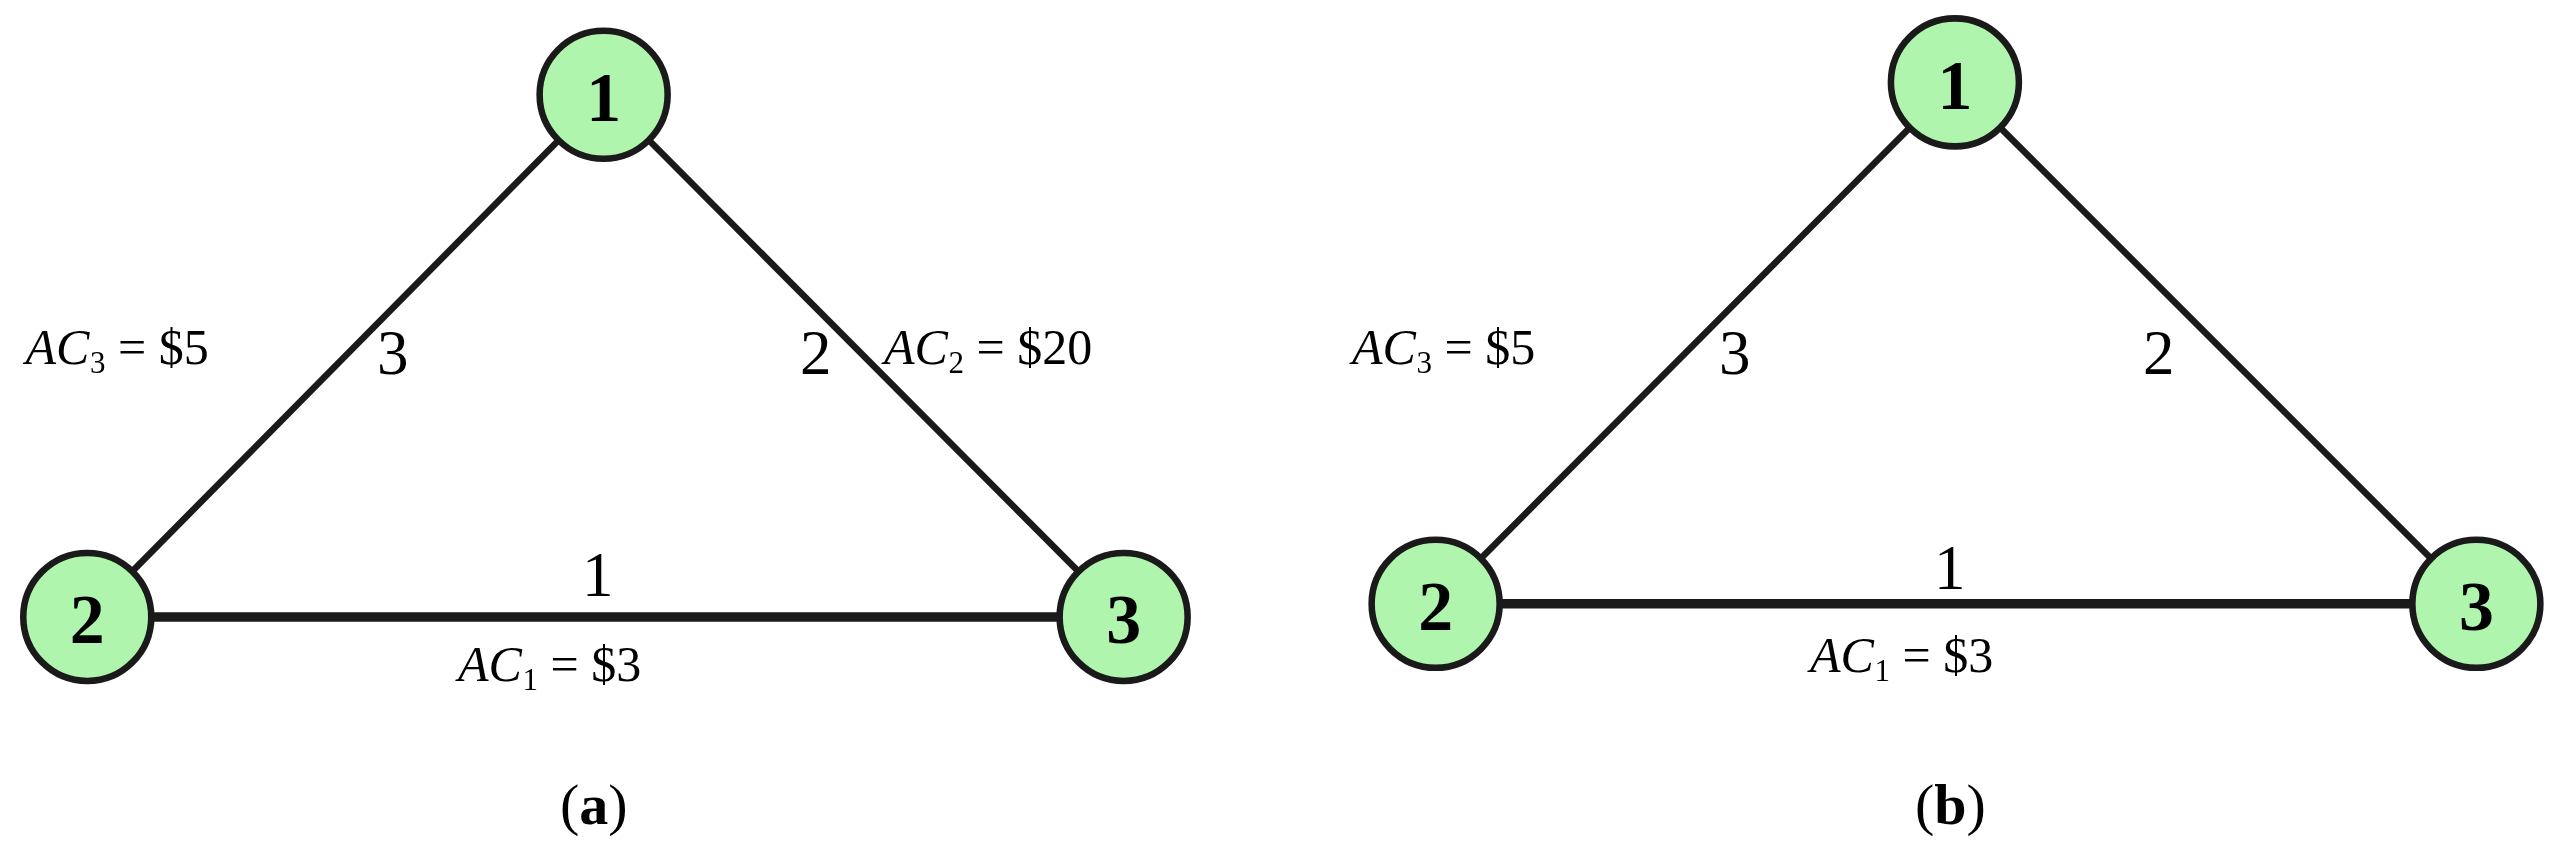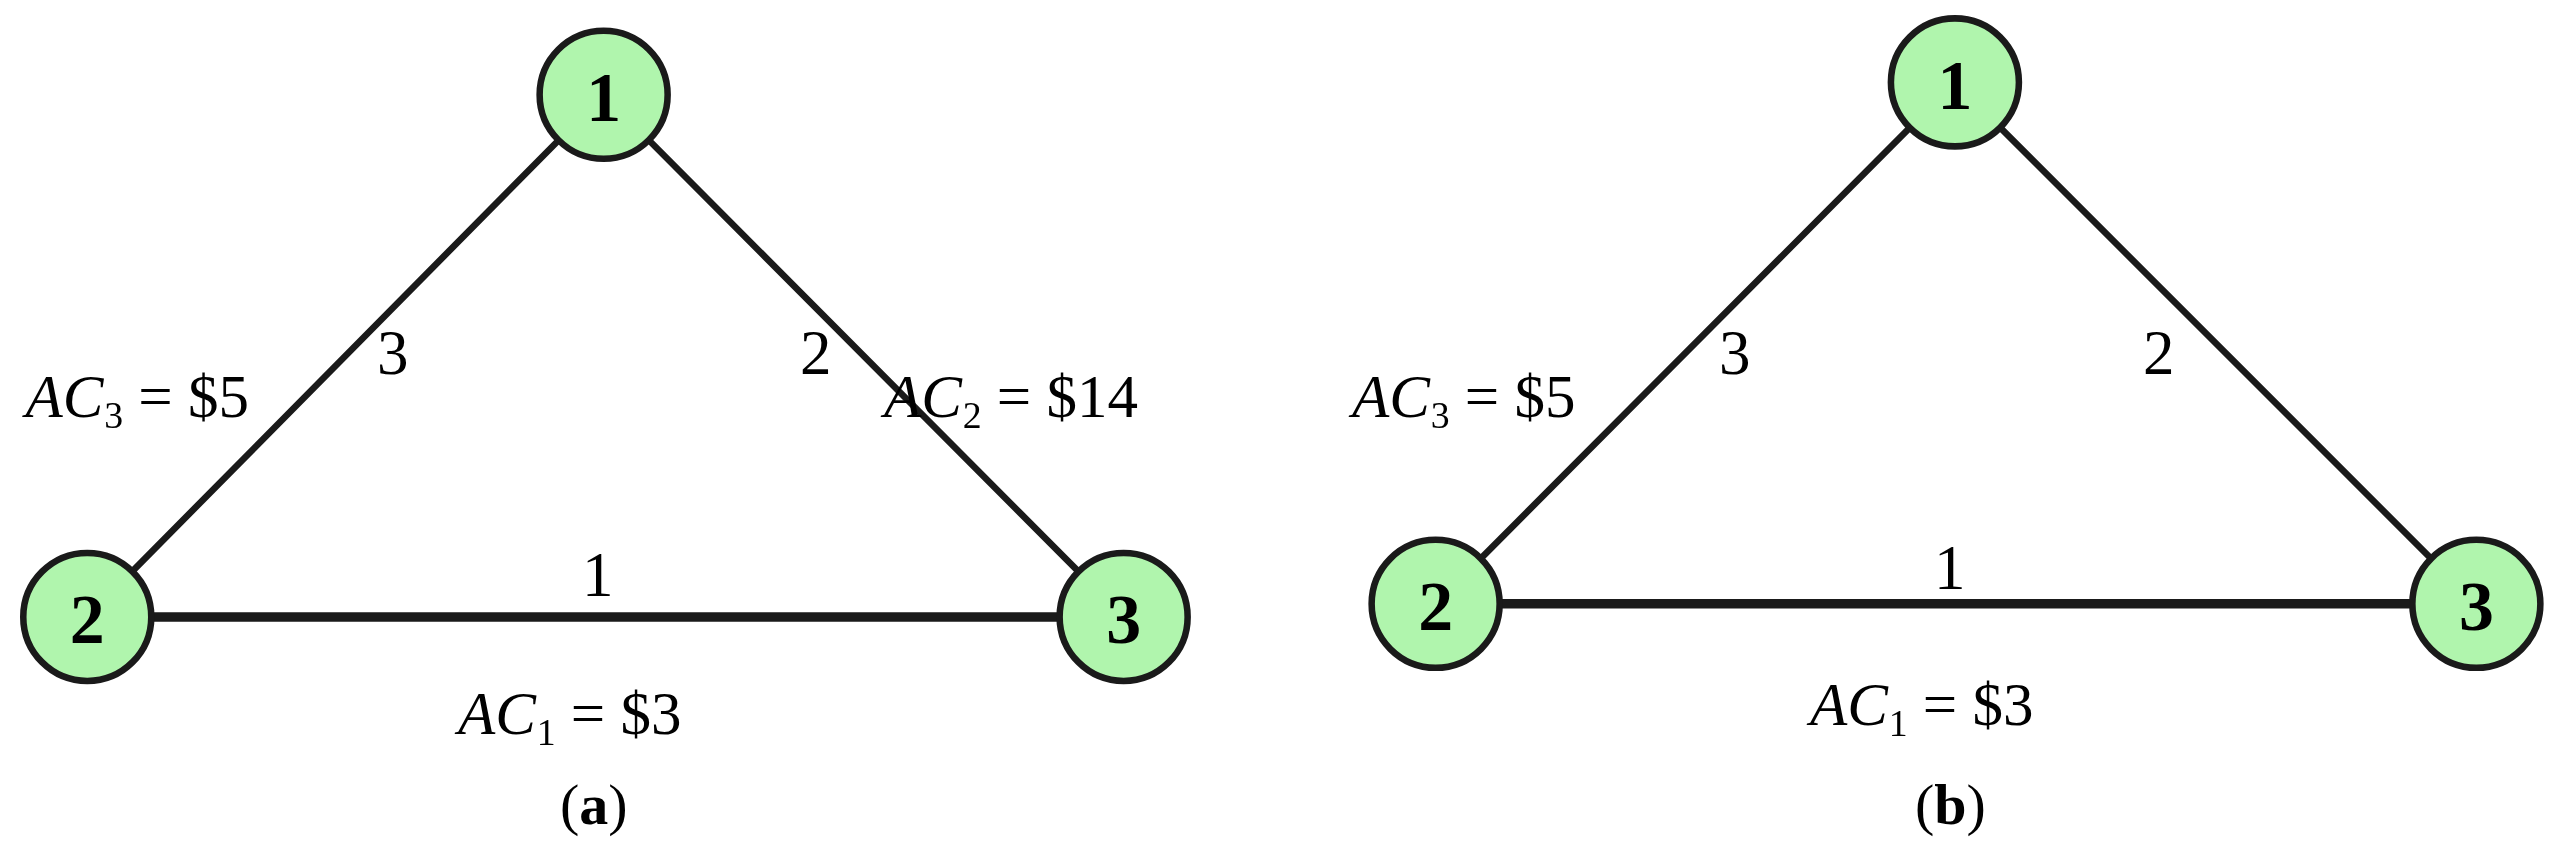"AC3 = $5" .math { font-size: 61px -> 50px; margin-top: 44px -> none }
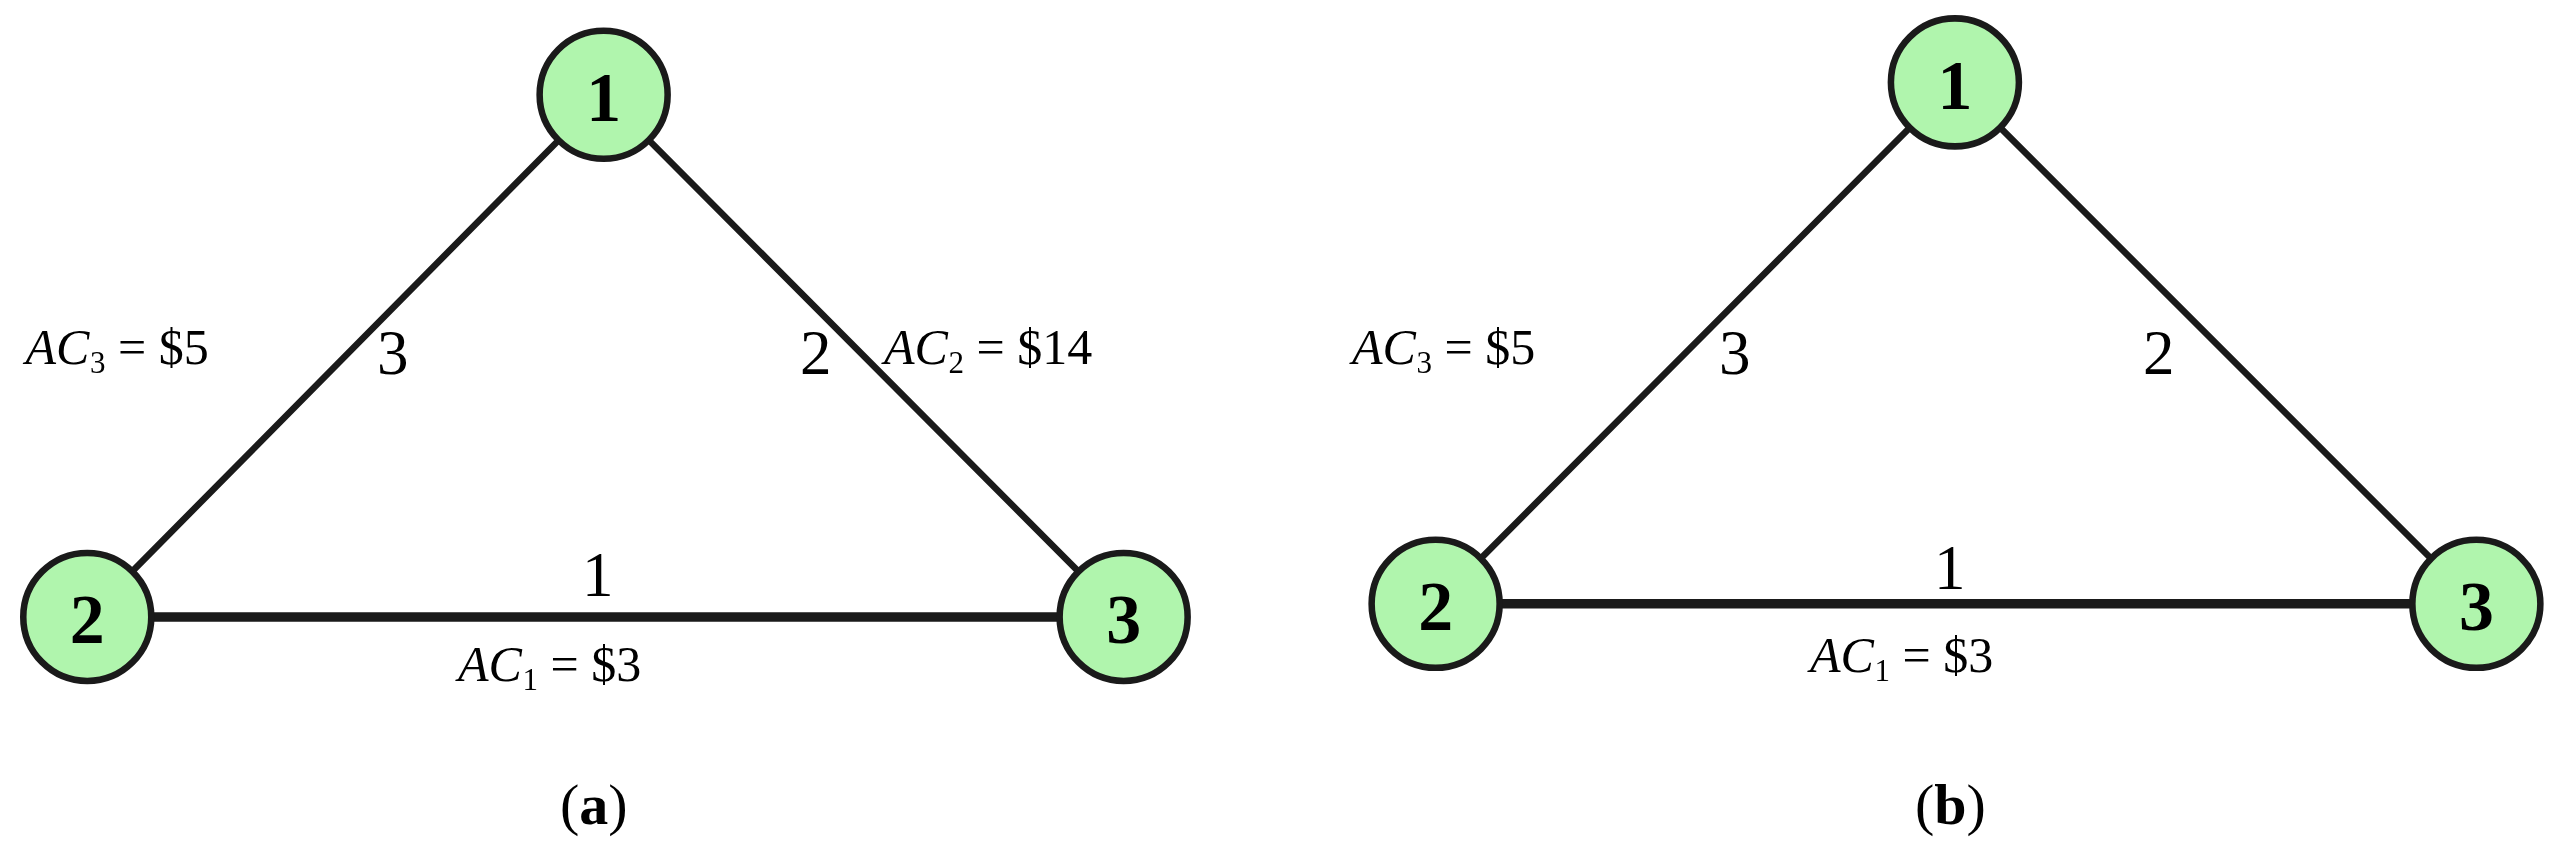"$14" span.up { text: $14 -> $20 }
